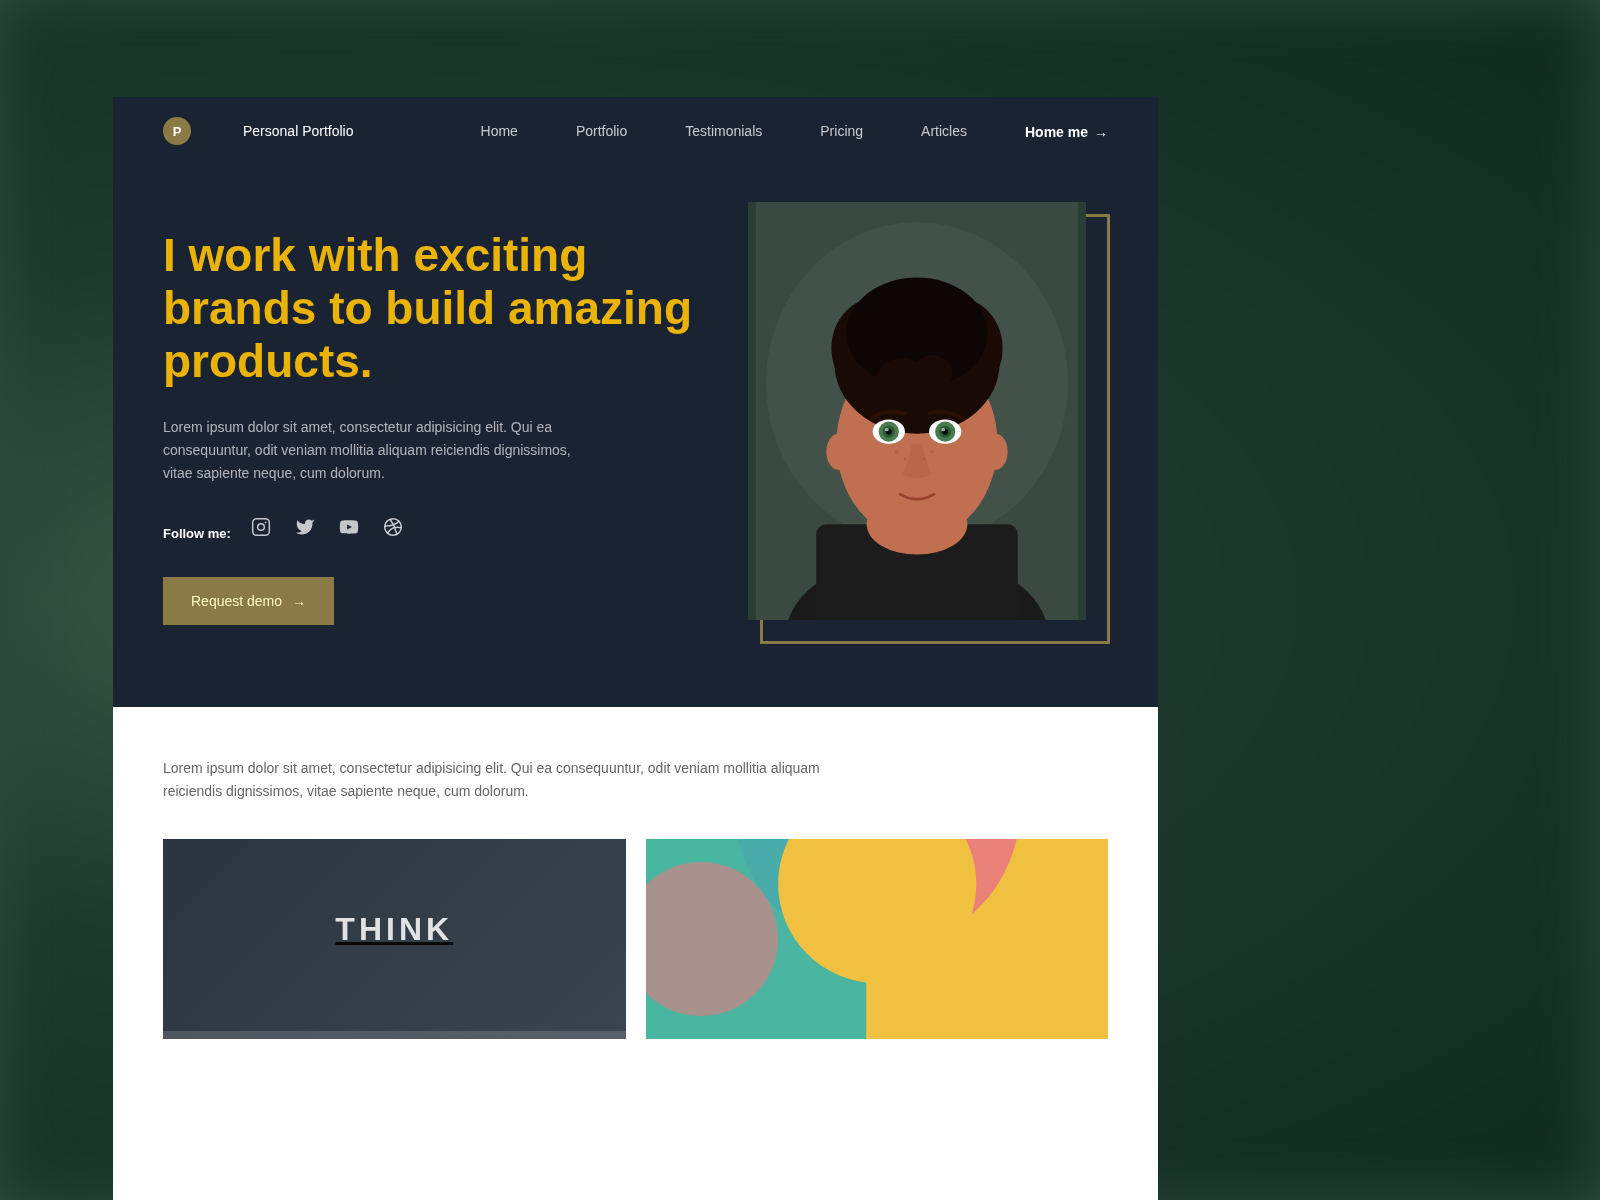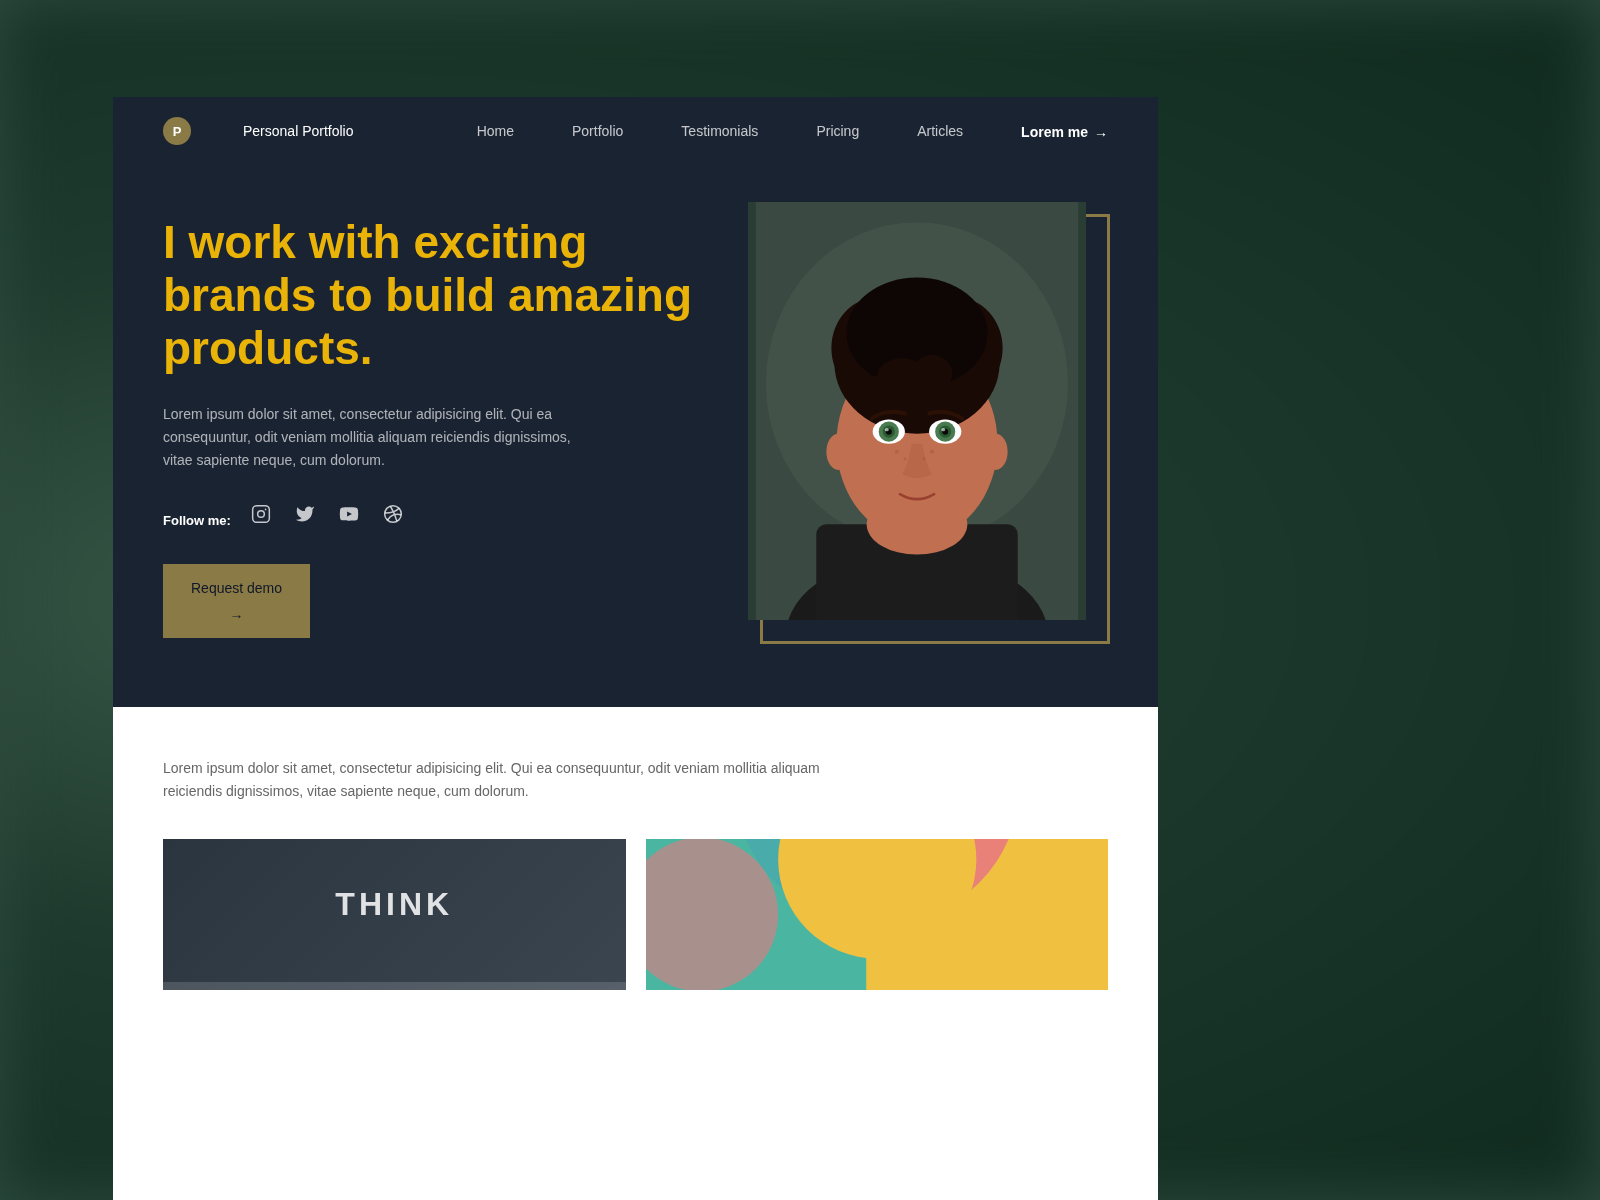"Lorem me" span { text: Lorem -> Home }
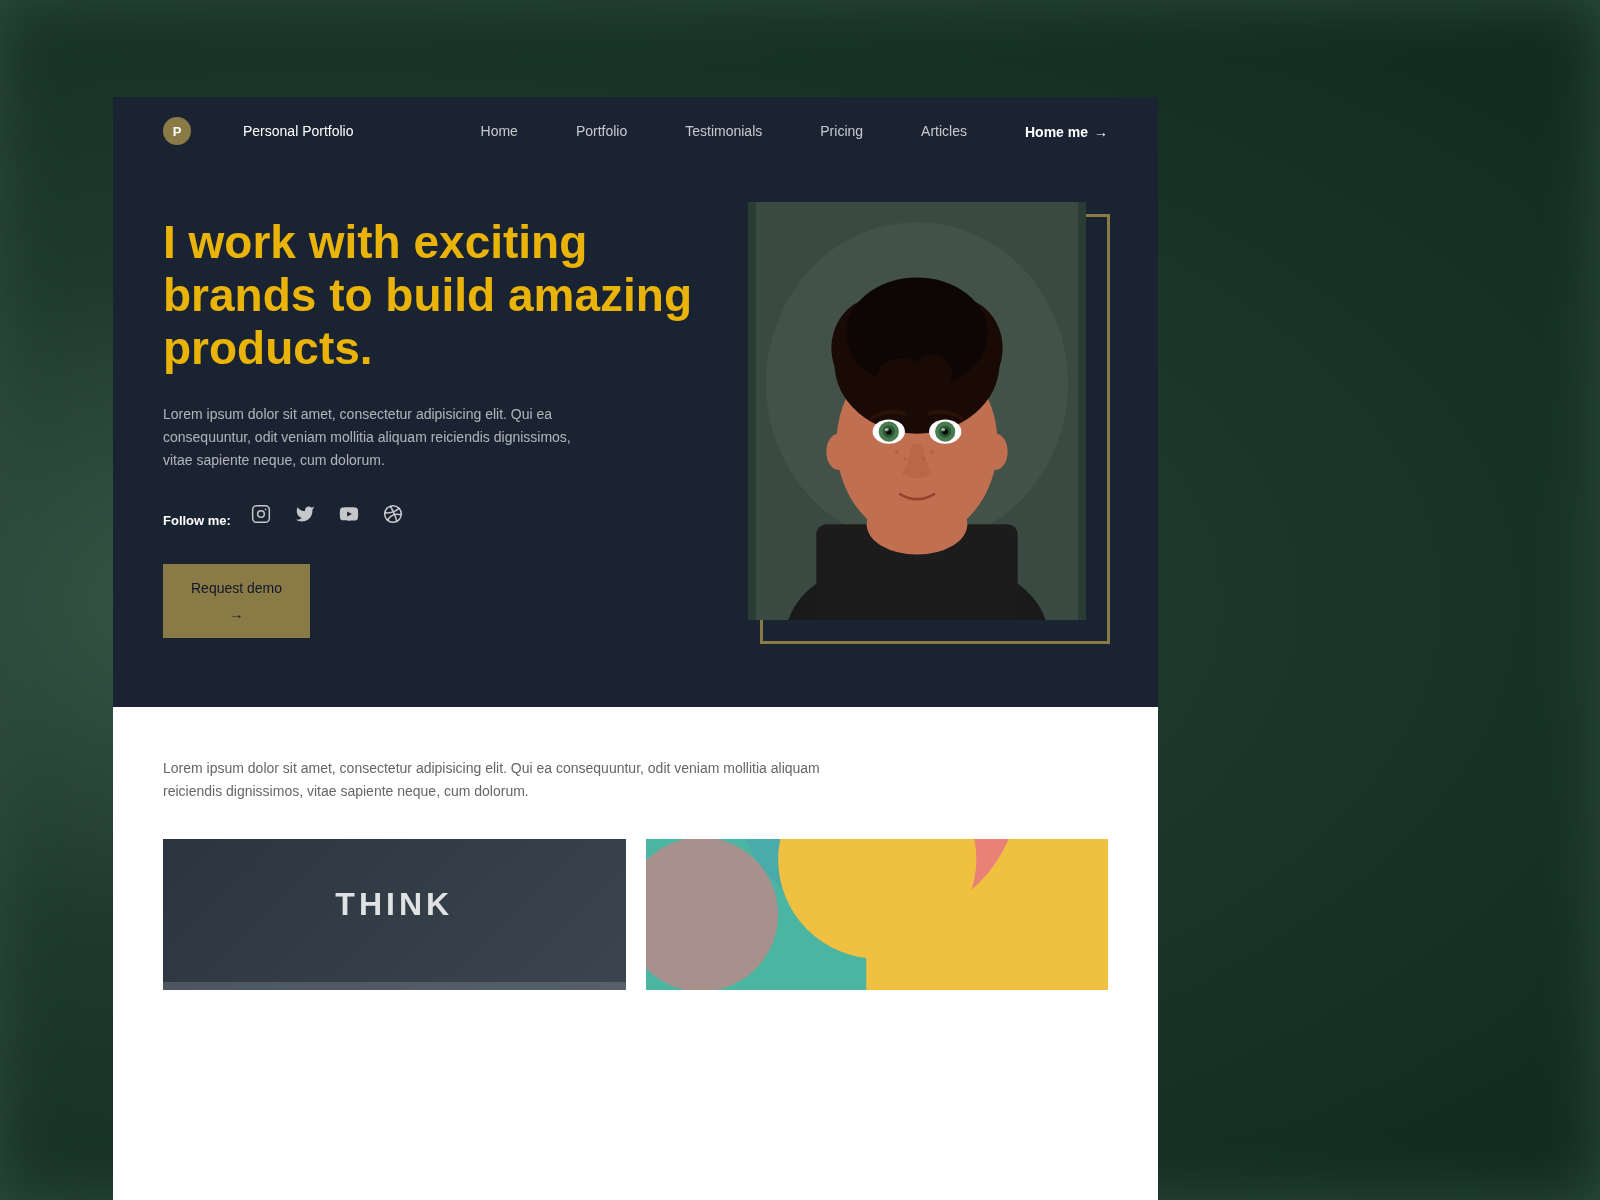"Request demo" .cta-btn { color: #0f172a -> #fef9c3; flex-direction: column -> none }
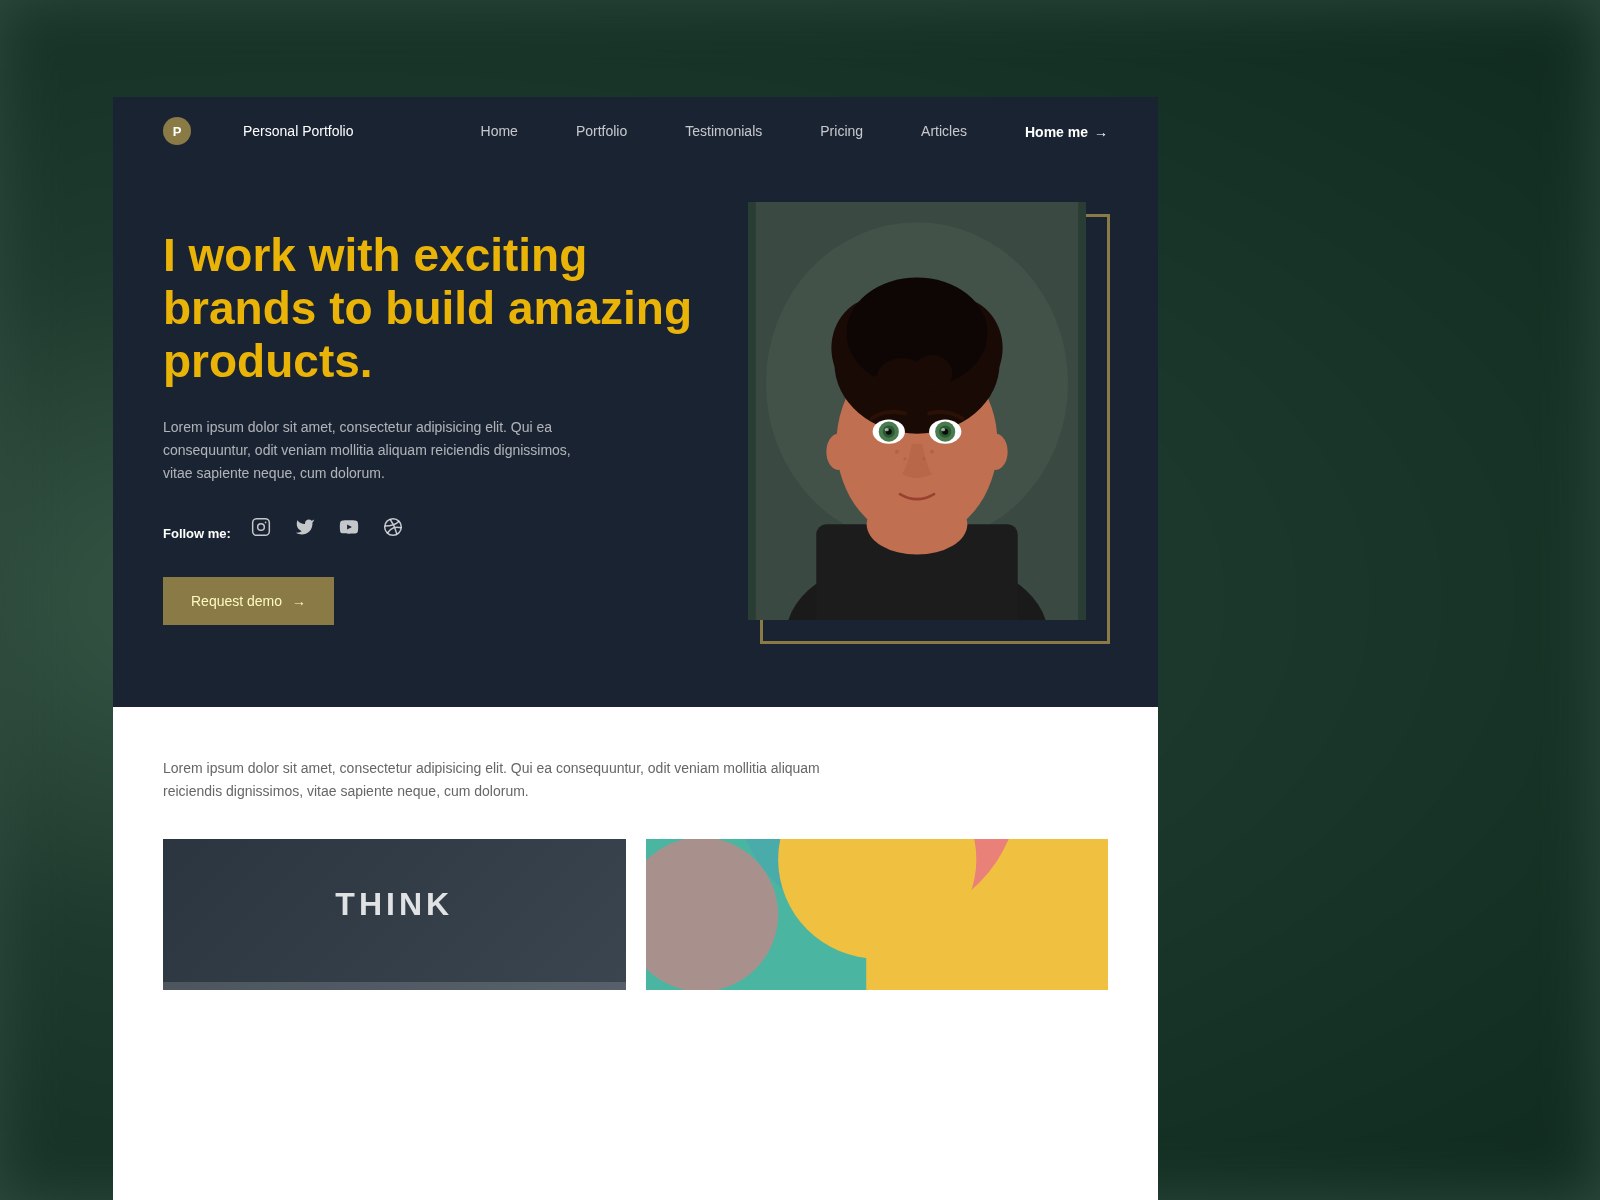"THINK" .project-card { height: 151px -> 200px; text-decoration: none -> underline }
